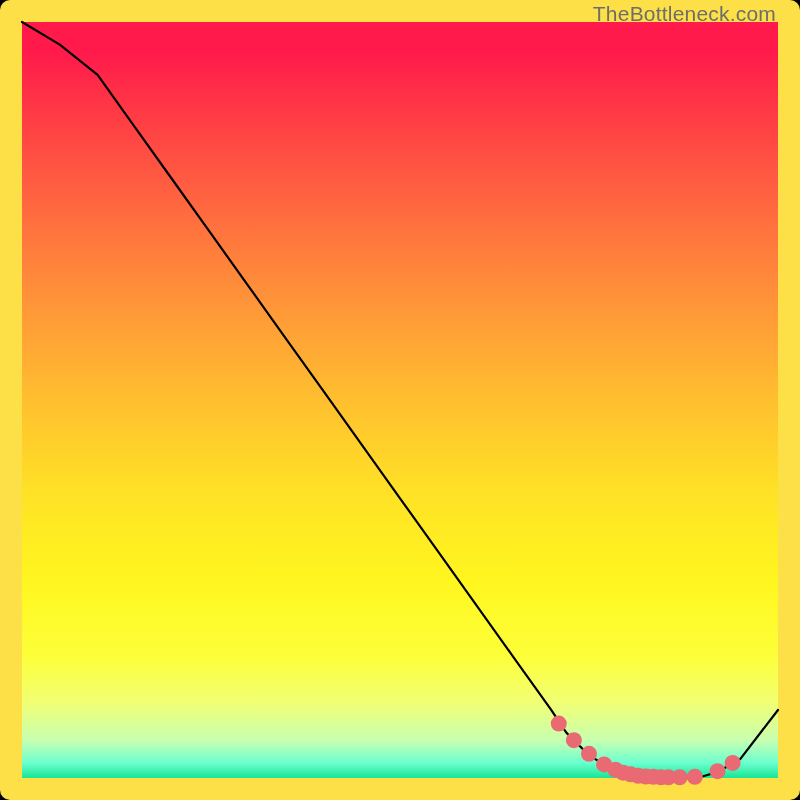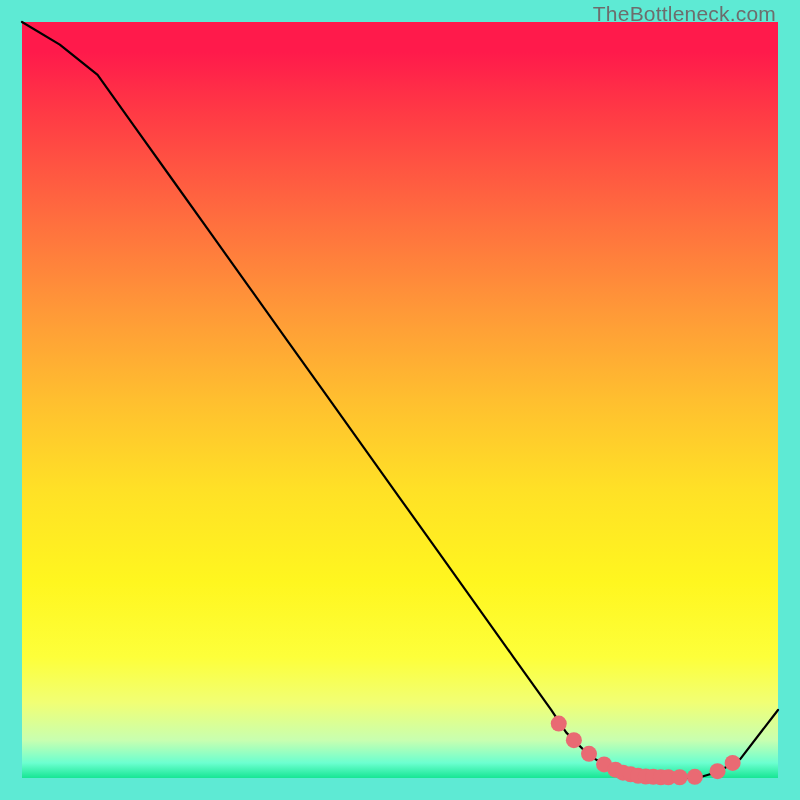"TheBottleneck.com" .frame { background: #5eead4 -> #fde047; border-radius: none -> 10px }
